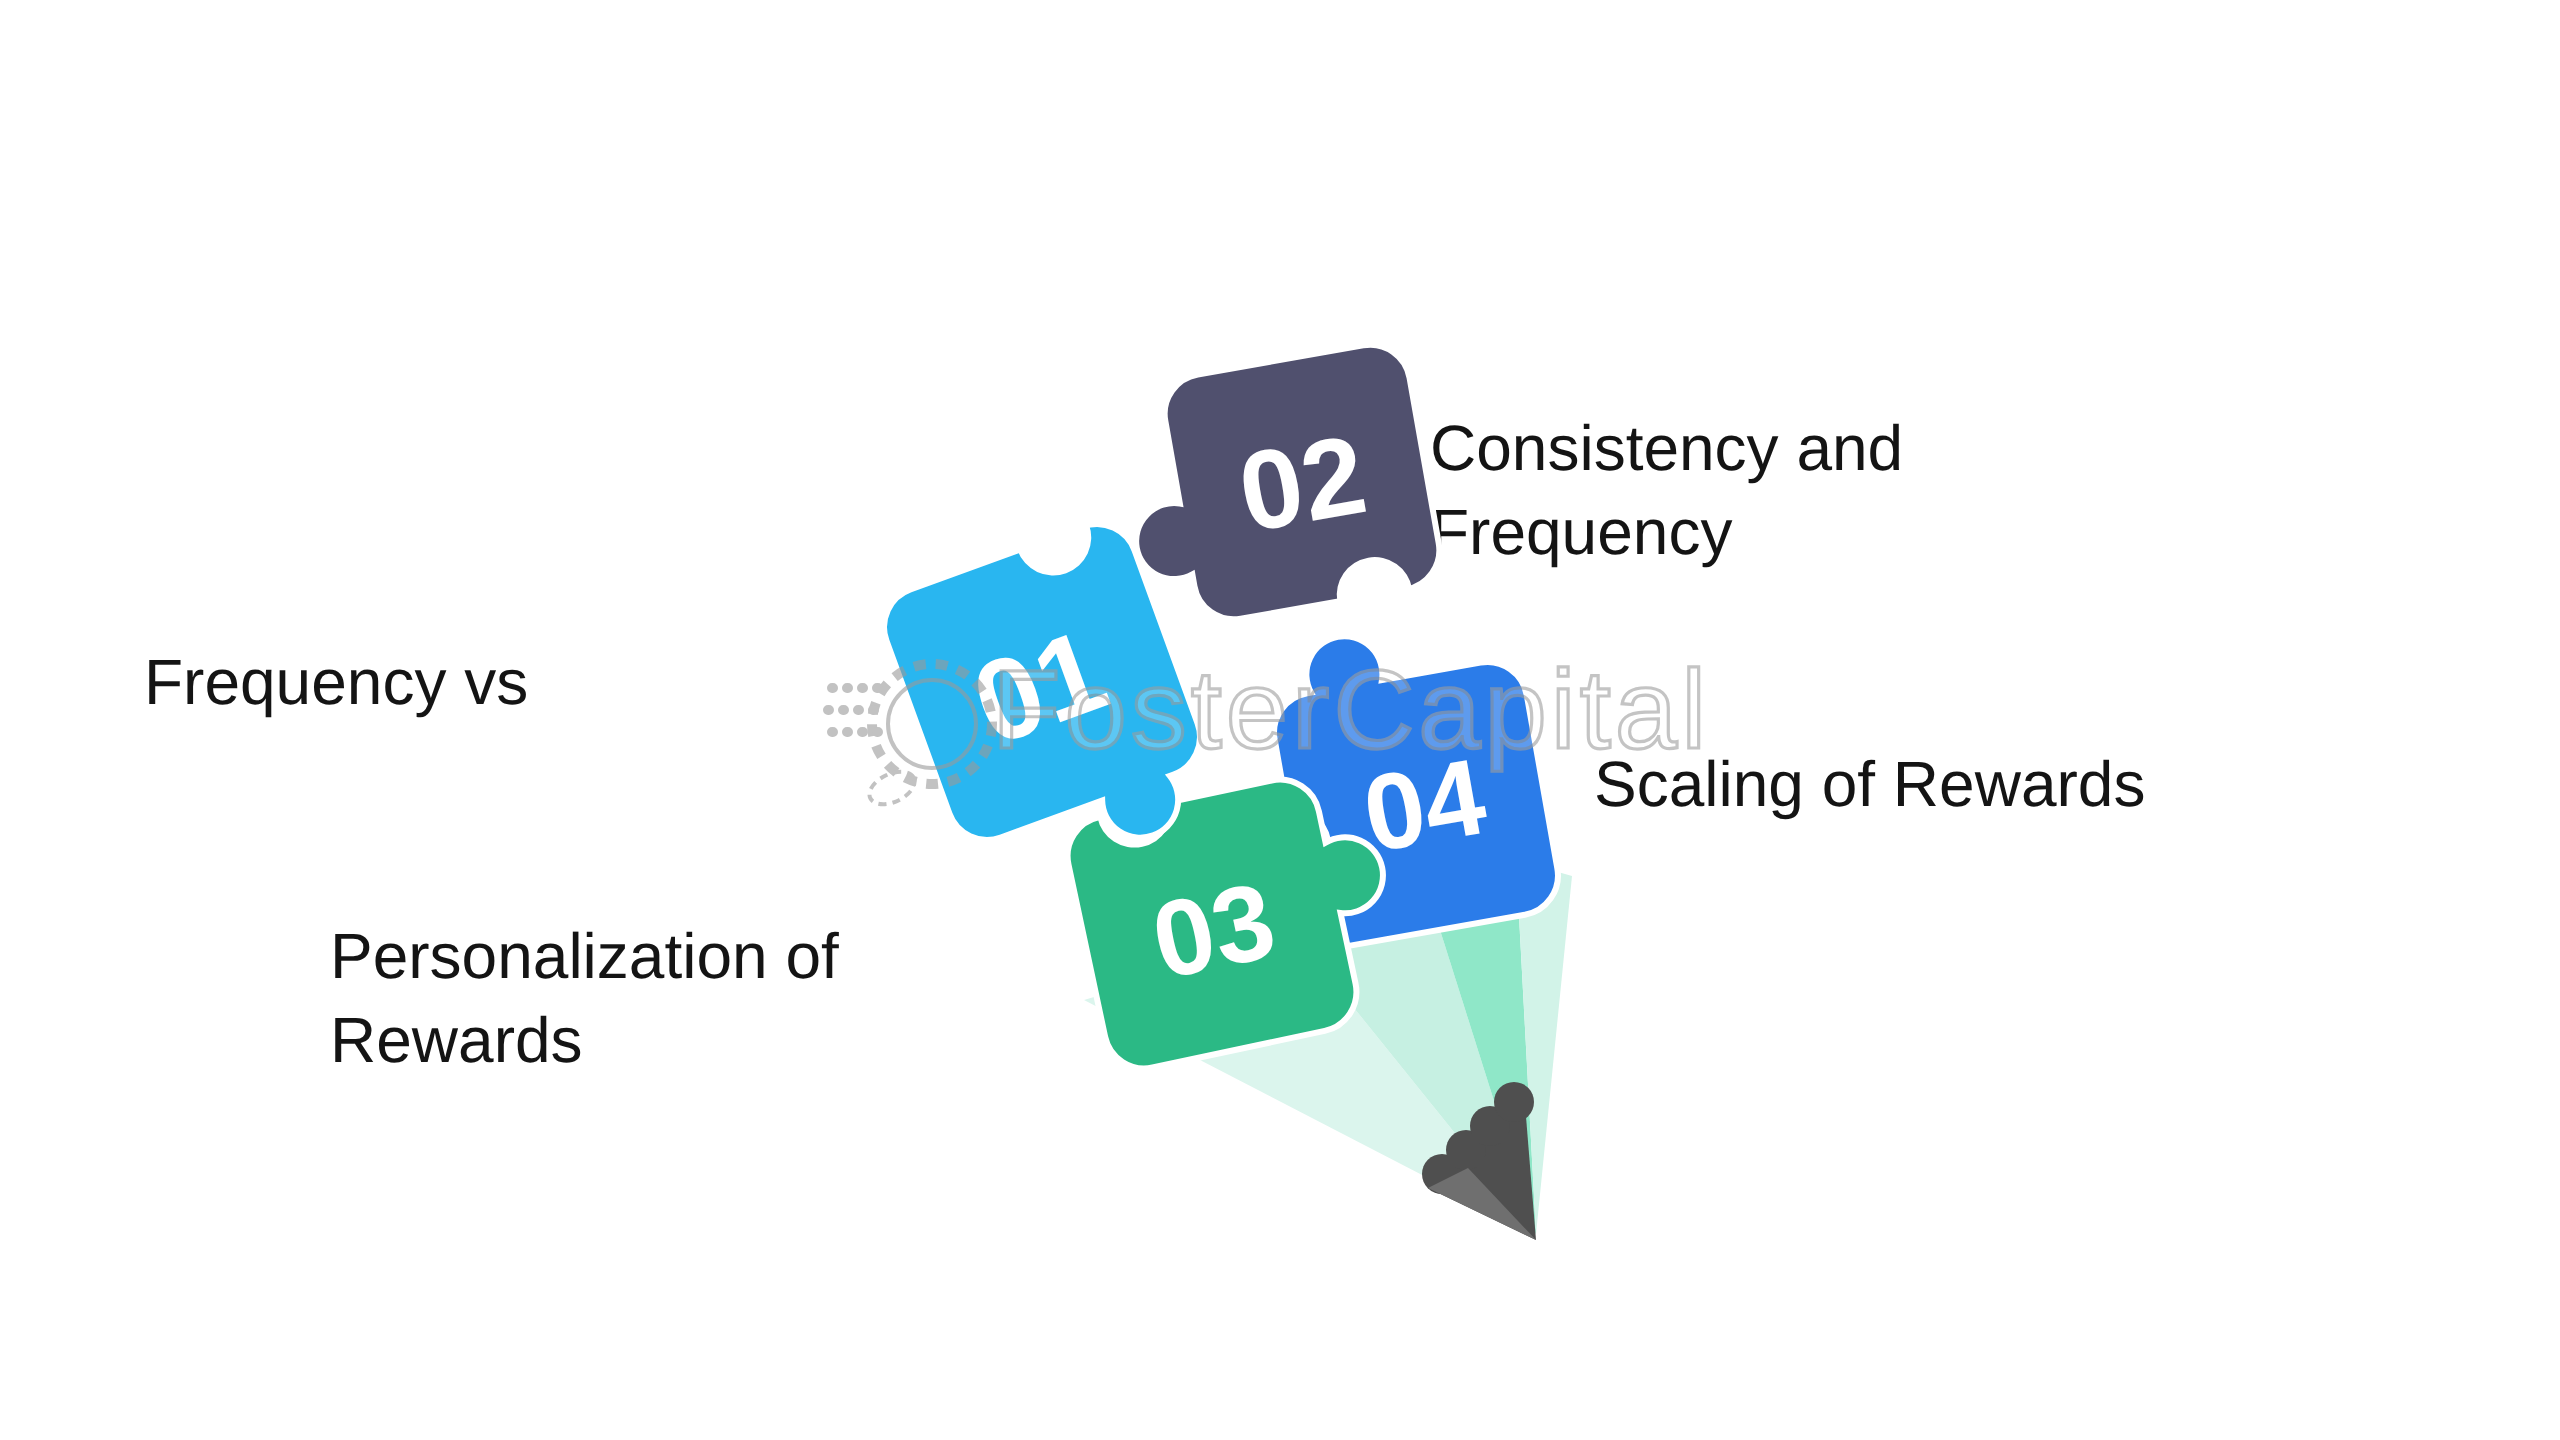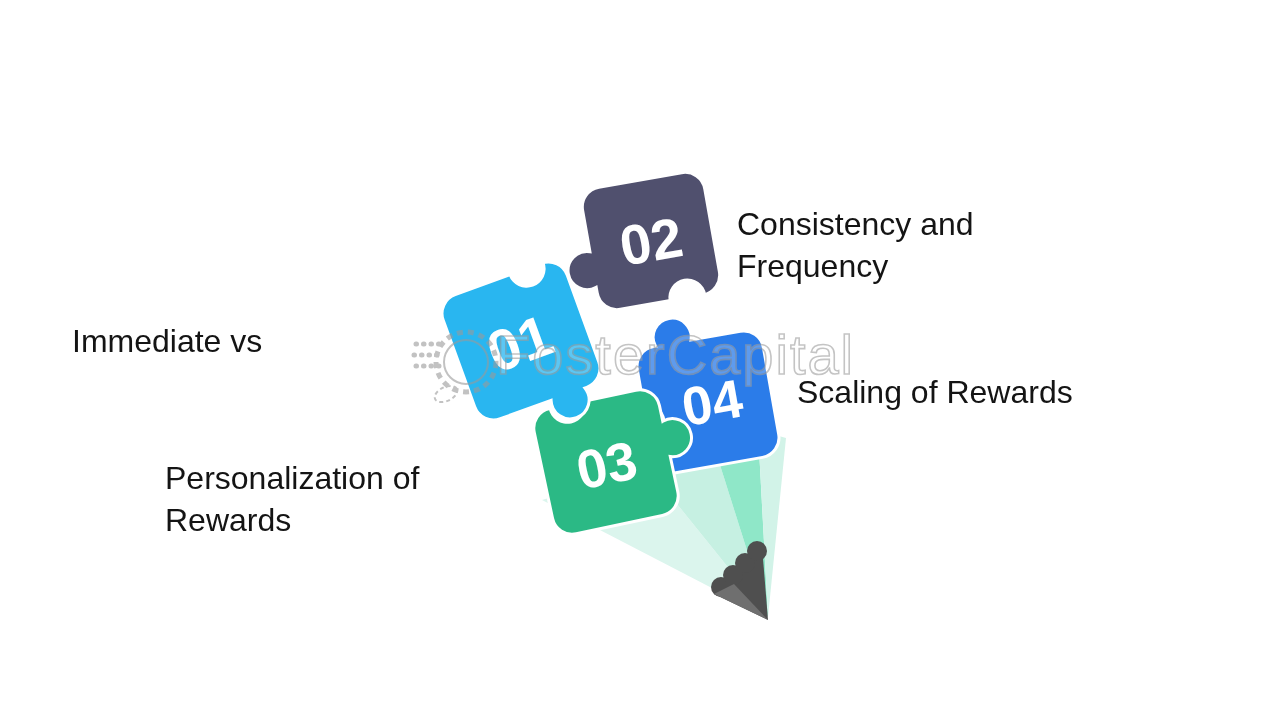"Consistency and Frequency" #label-02 { left: 737px -> 715px }
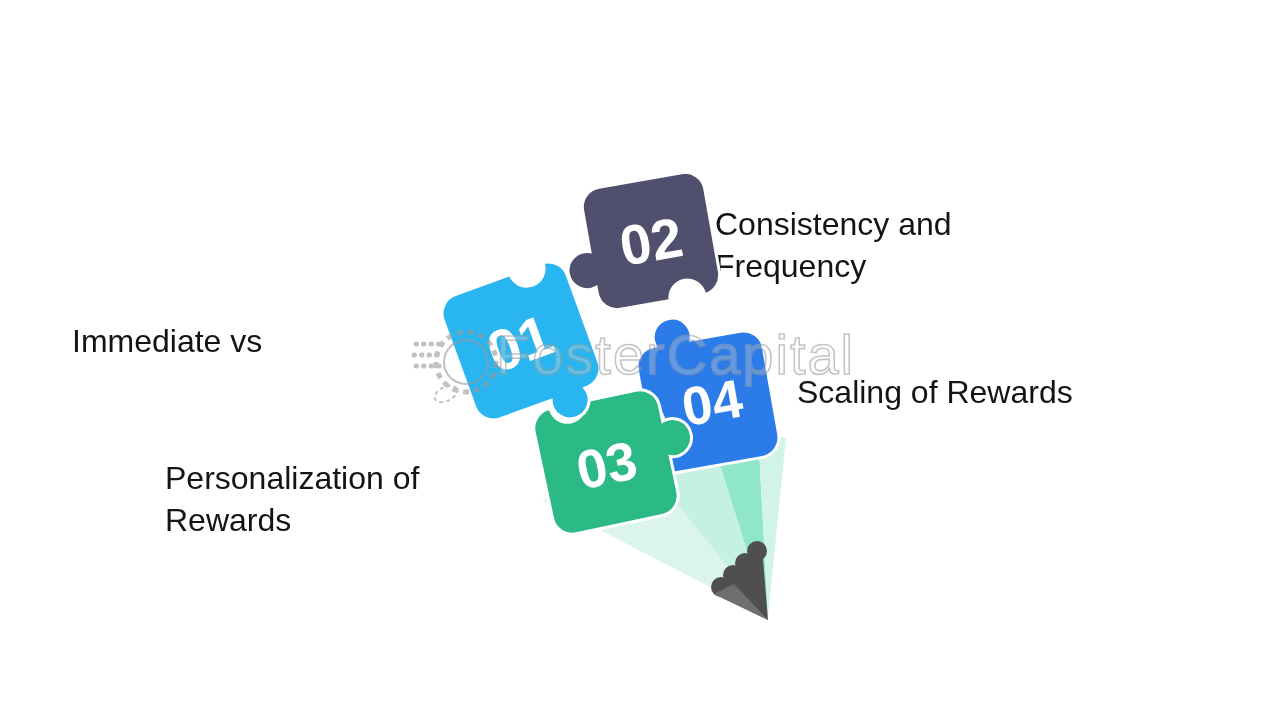"Immediate vs" div.item-label { text: Immediate -> Frequency }
